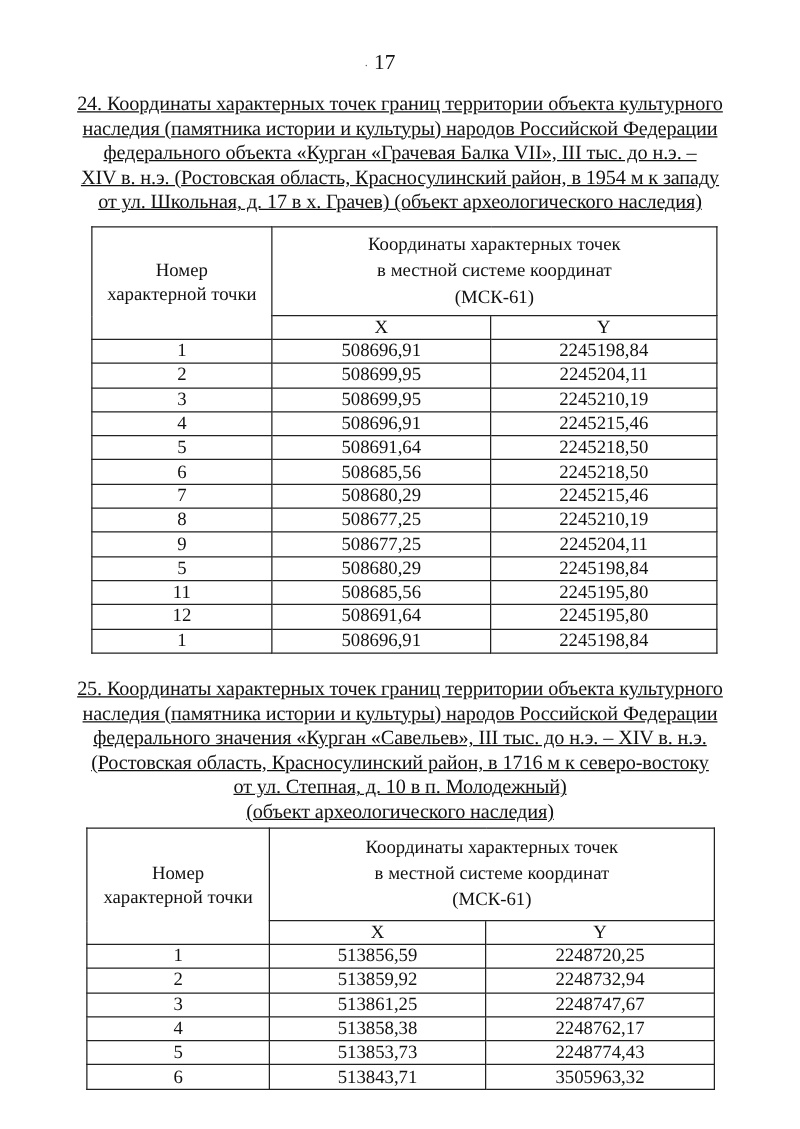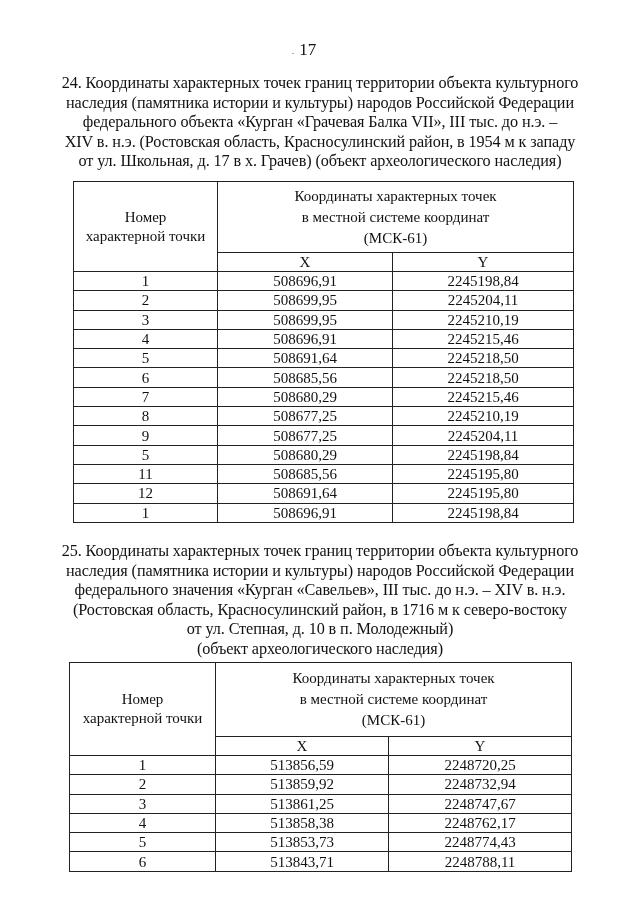"24. Координаты характерных точек границ" .section-title { text-decoration: none -> underline }
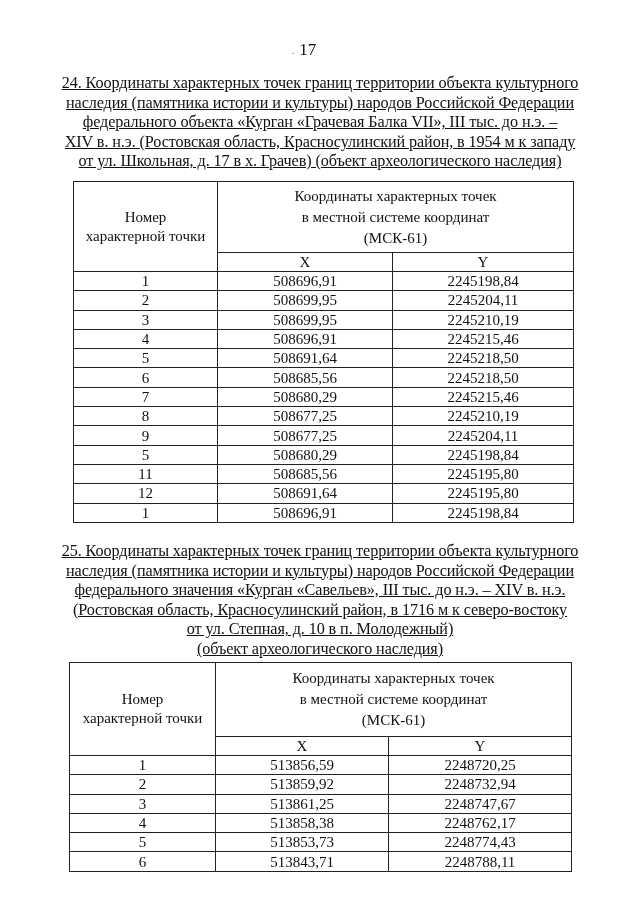"2248788,11" td { text: 2248788,11 -> 3505963,32 }
